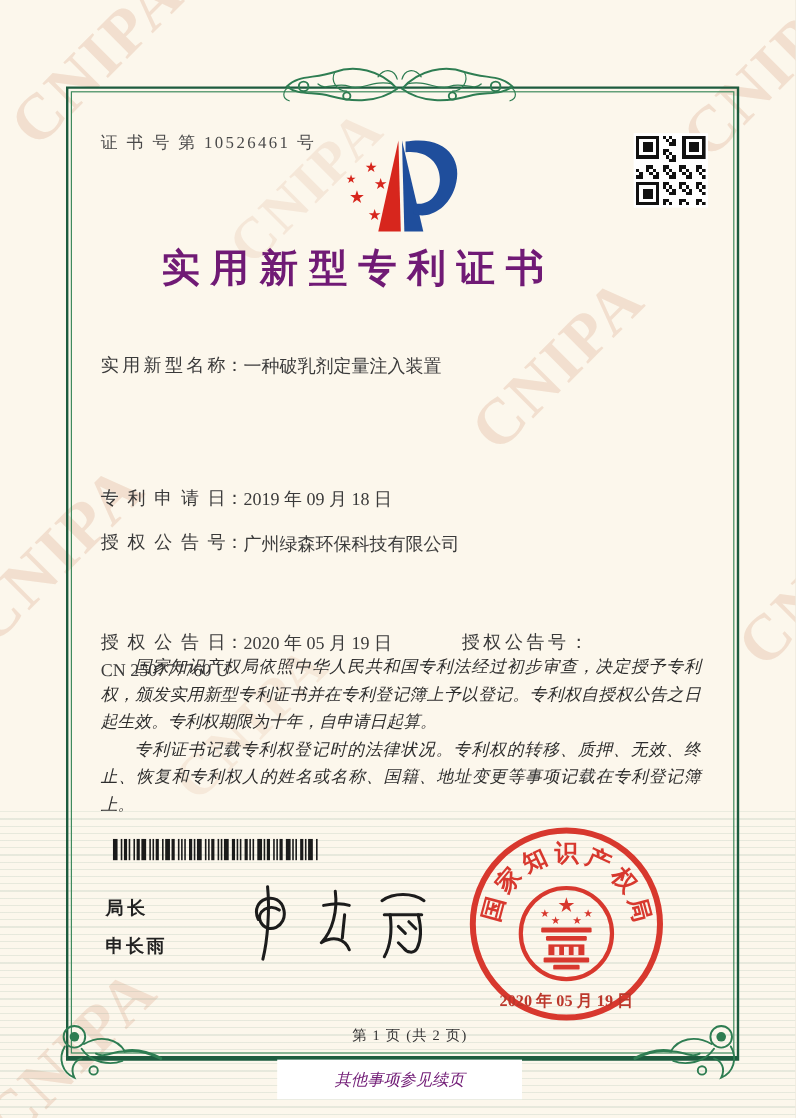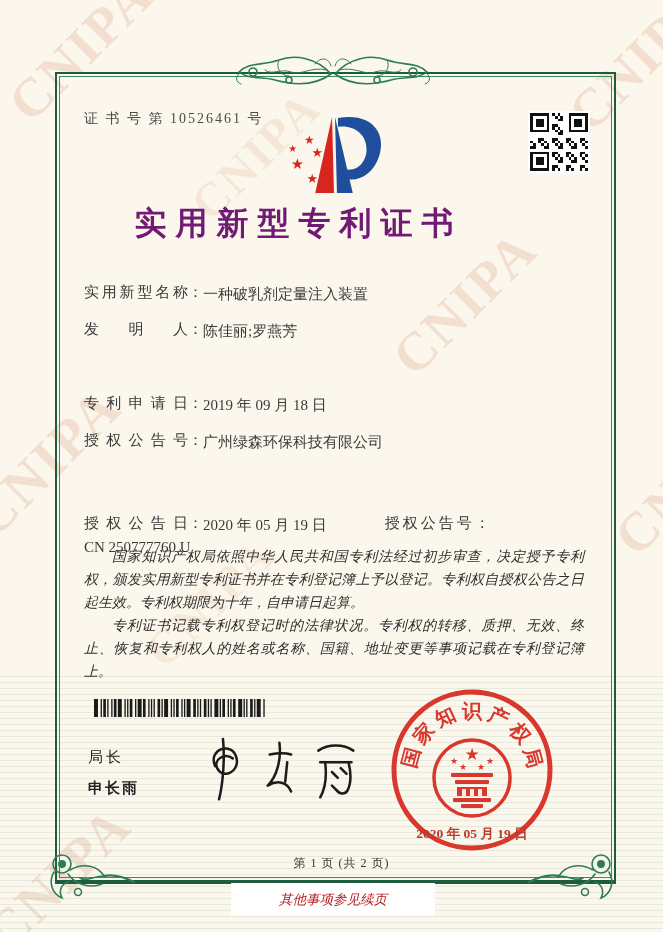"实用新型名称：一种破乳剂定量注入装置" .field { margin-top: none -> 12px }
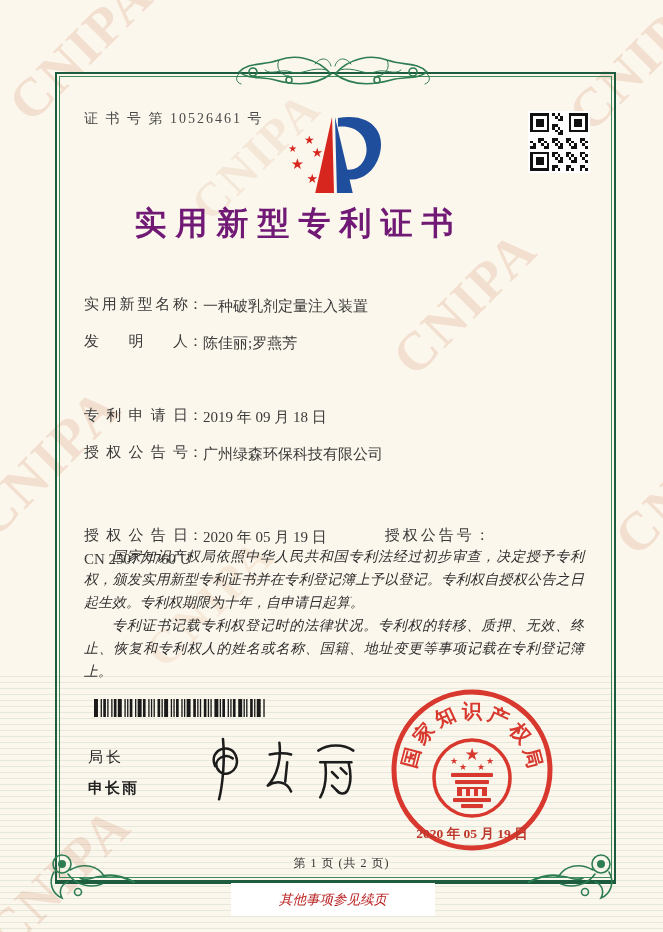"发明人：陈佳丽;罗燕芳" div.field { html: <div> <span>发明人</span><span>：</span><span>陈佳丽;罗燕芳</span> </div> -> none }
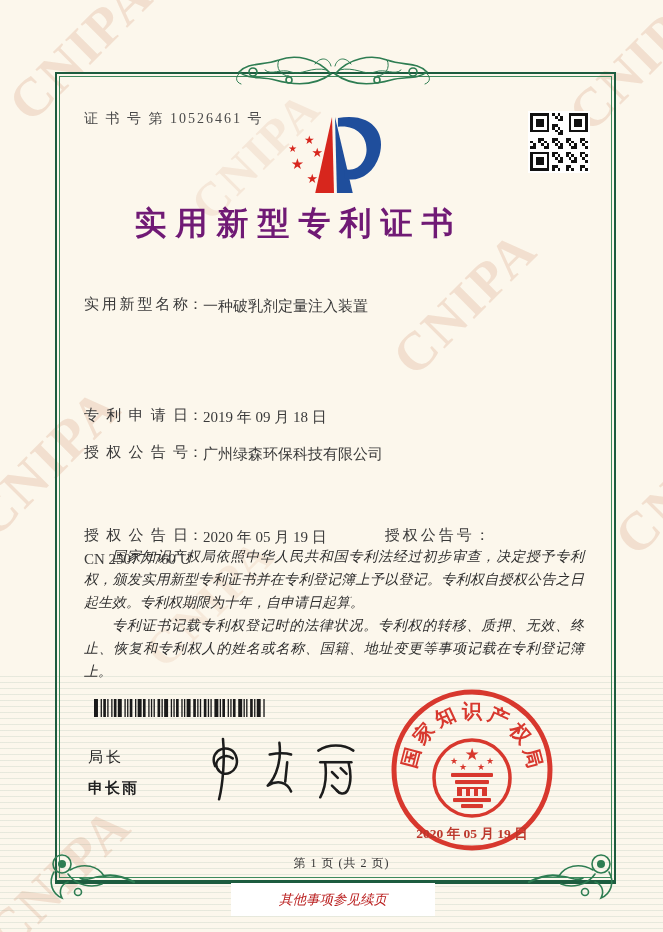"局长" .sig-title { font-weight: 400 -> 700 }
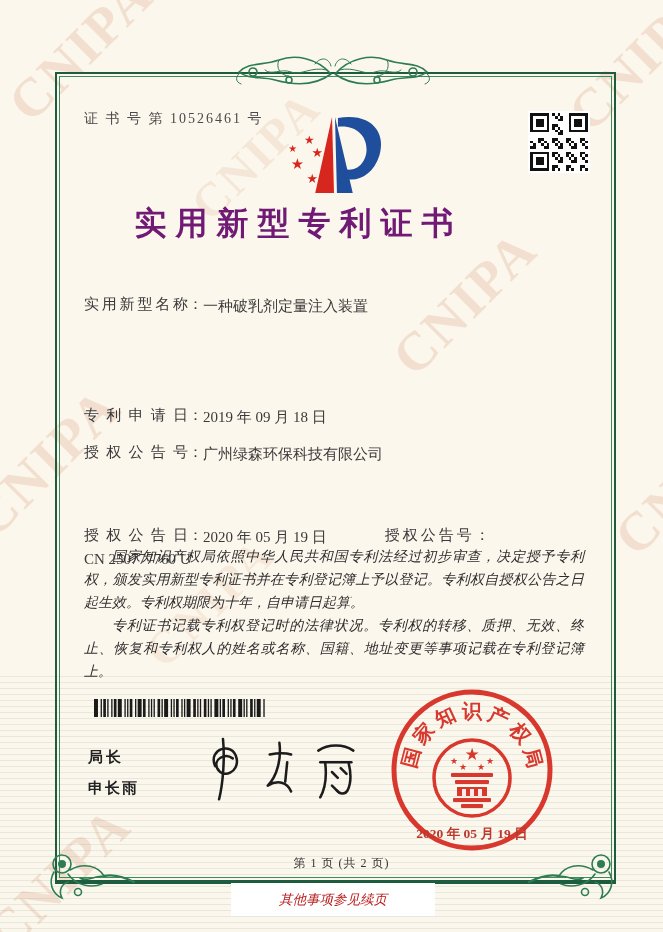"其他事项参见续页" .cont-note { color: #b91c1c -> #701a75 }
